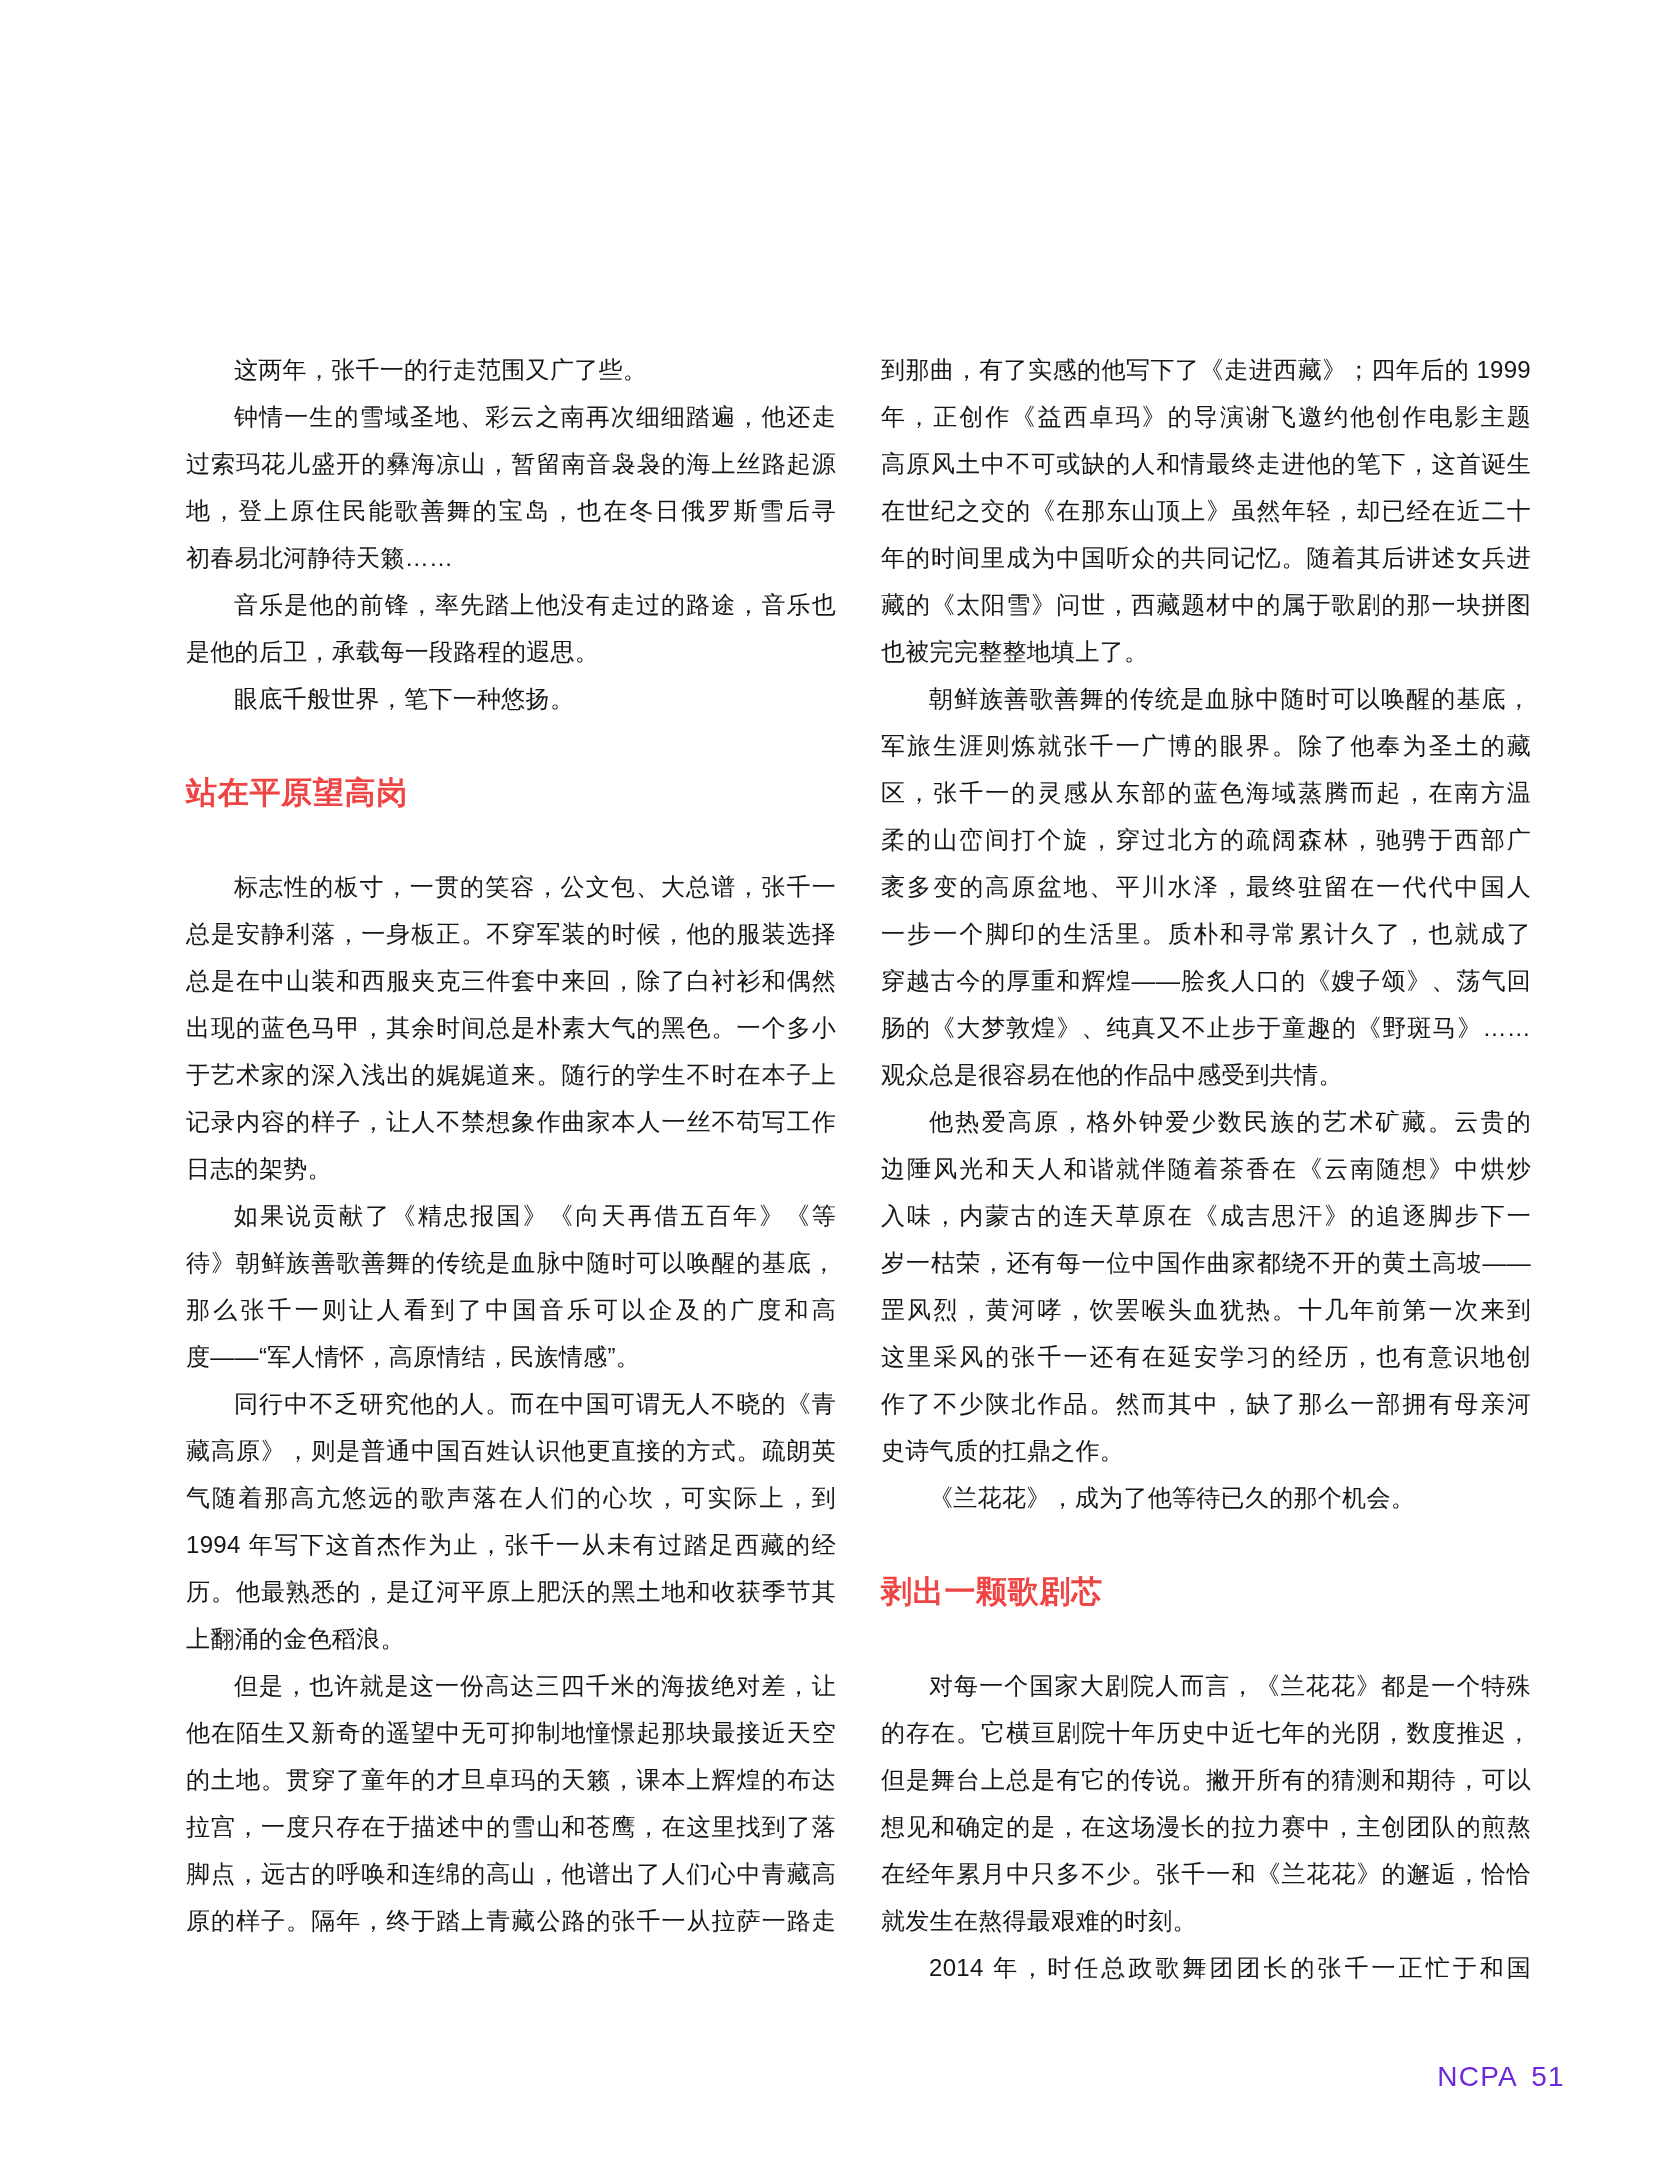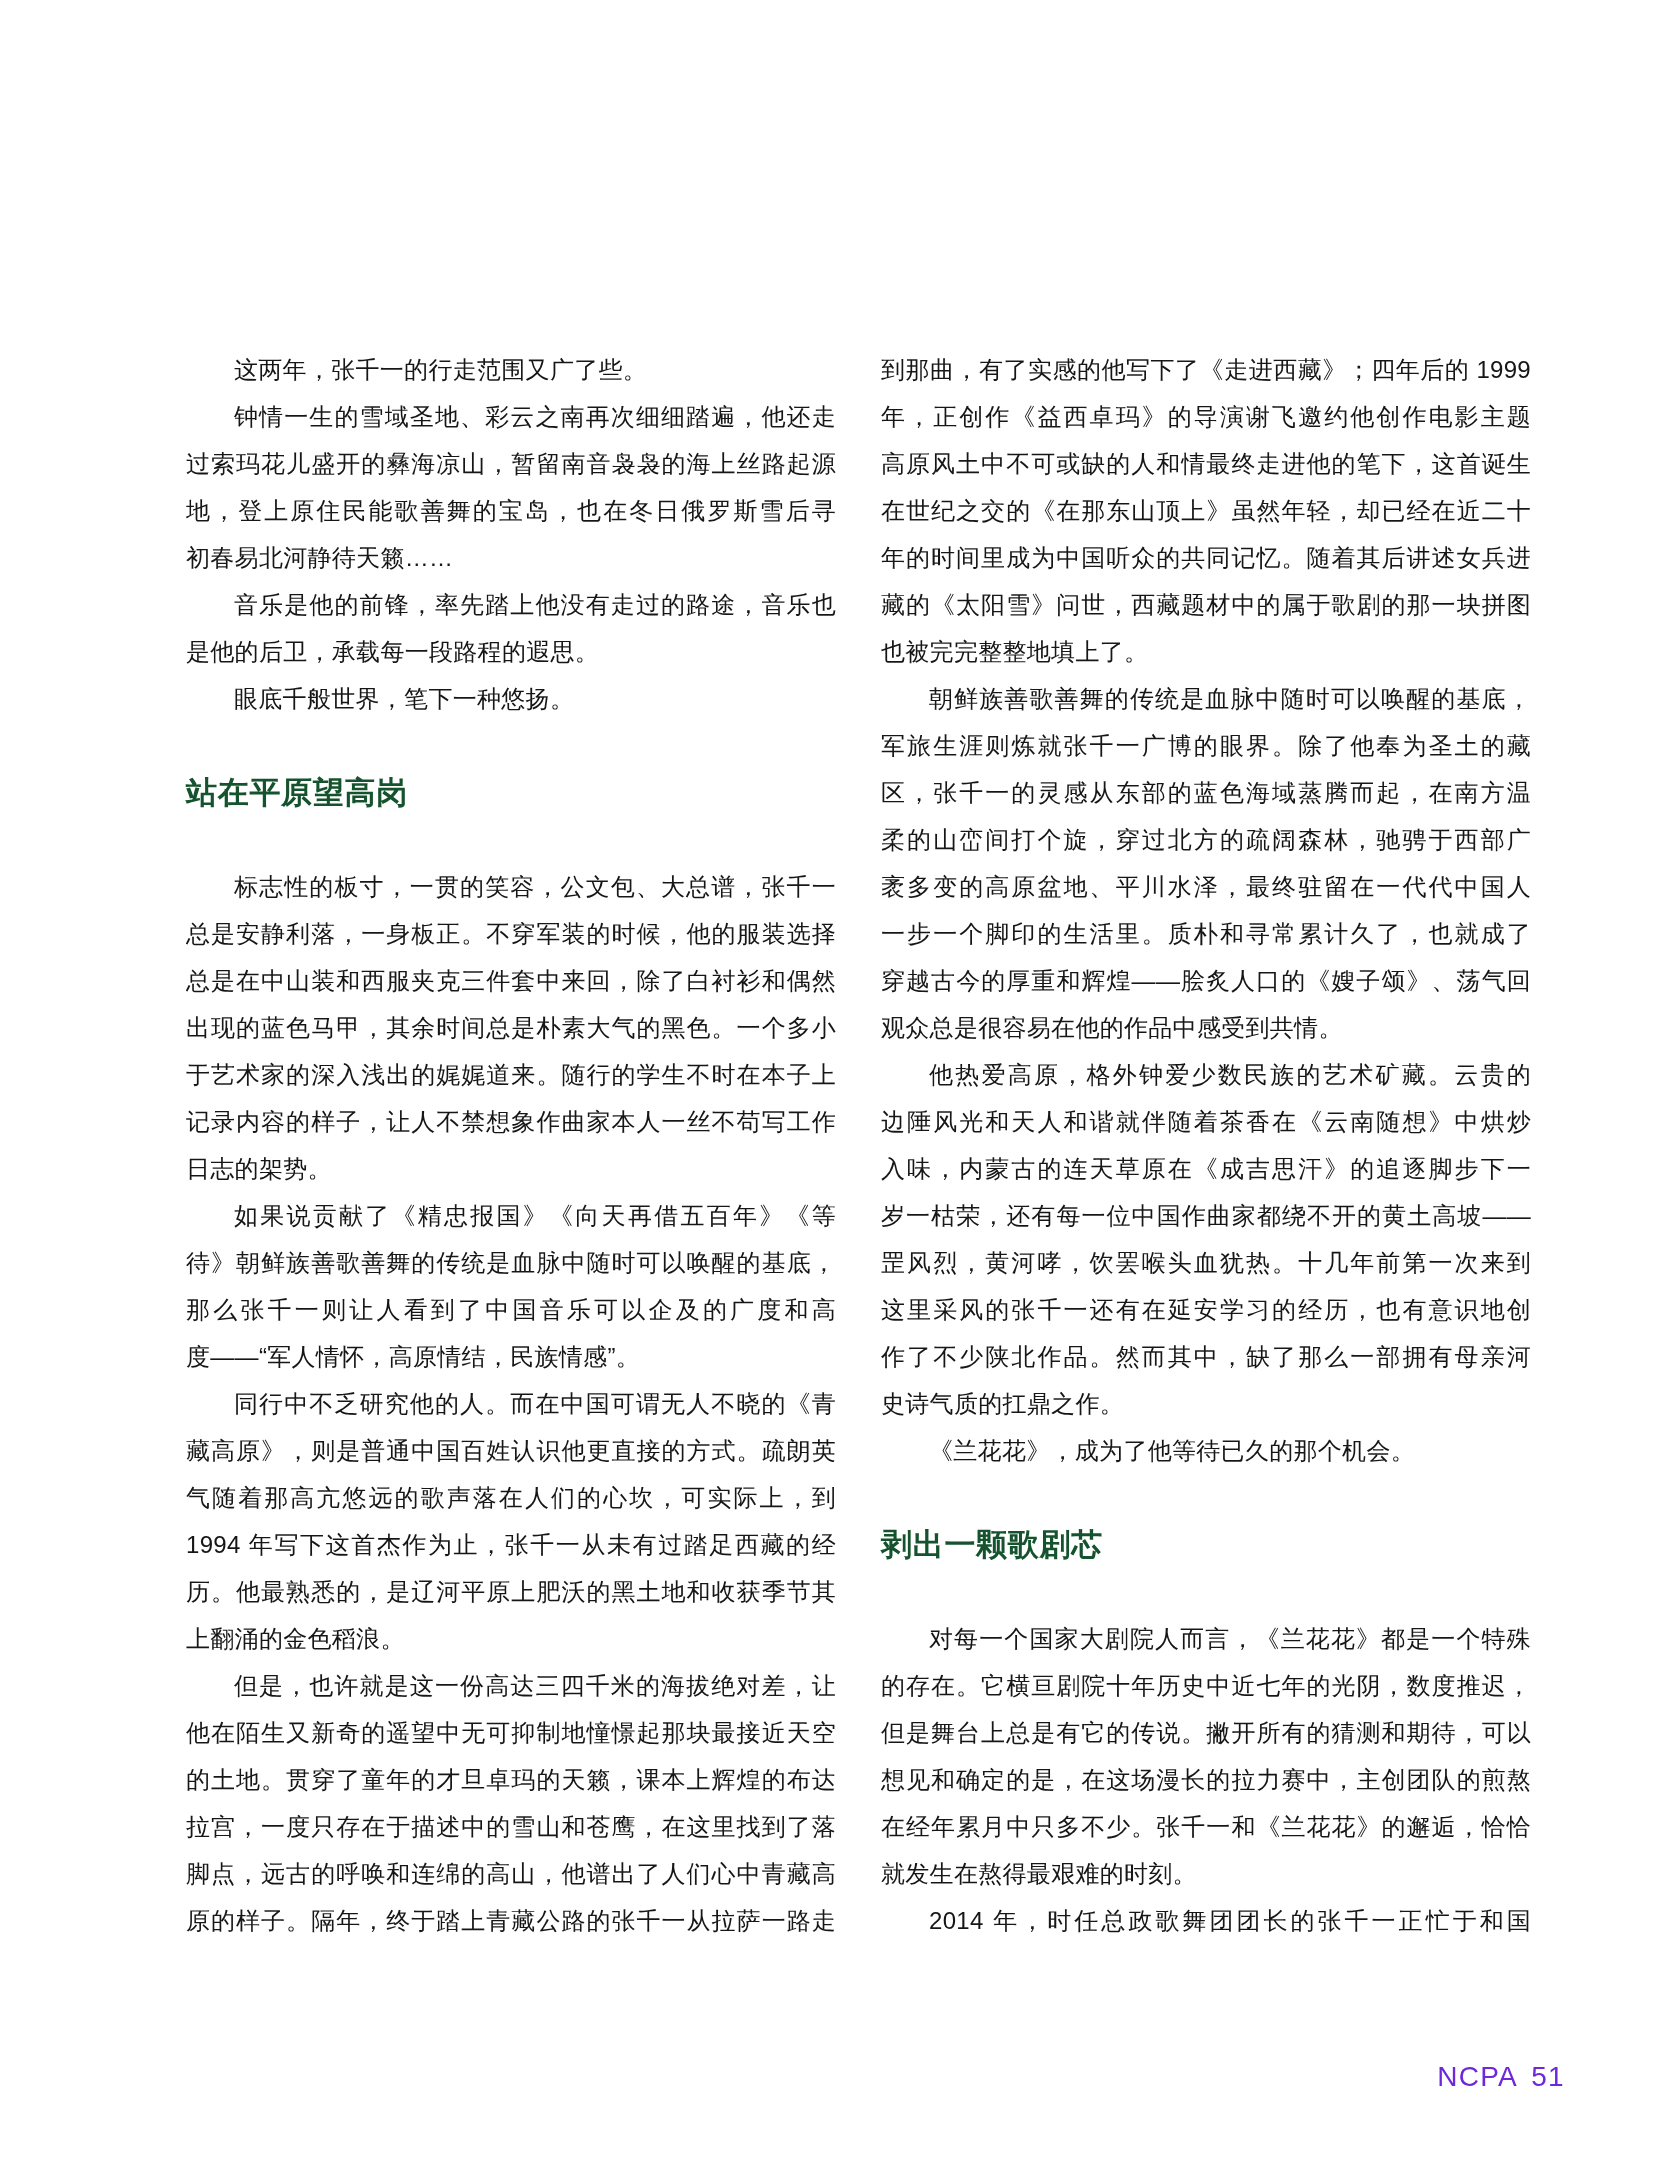"站在平原望高岗" .heading { color: #14532d -> #ef4444 }
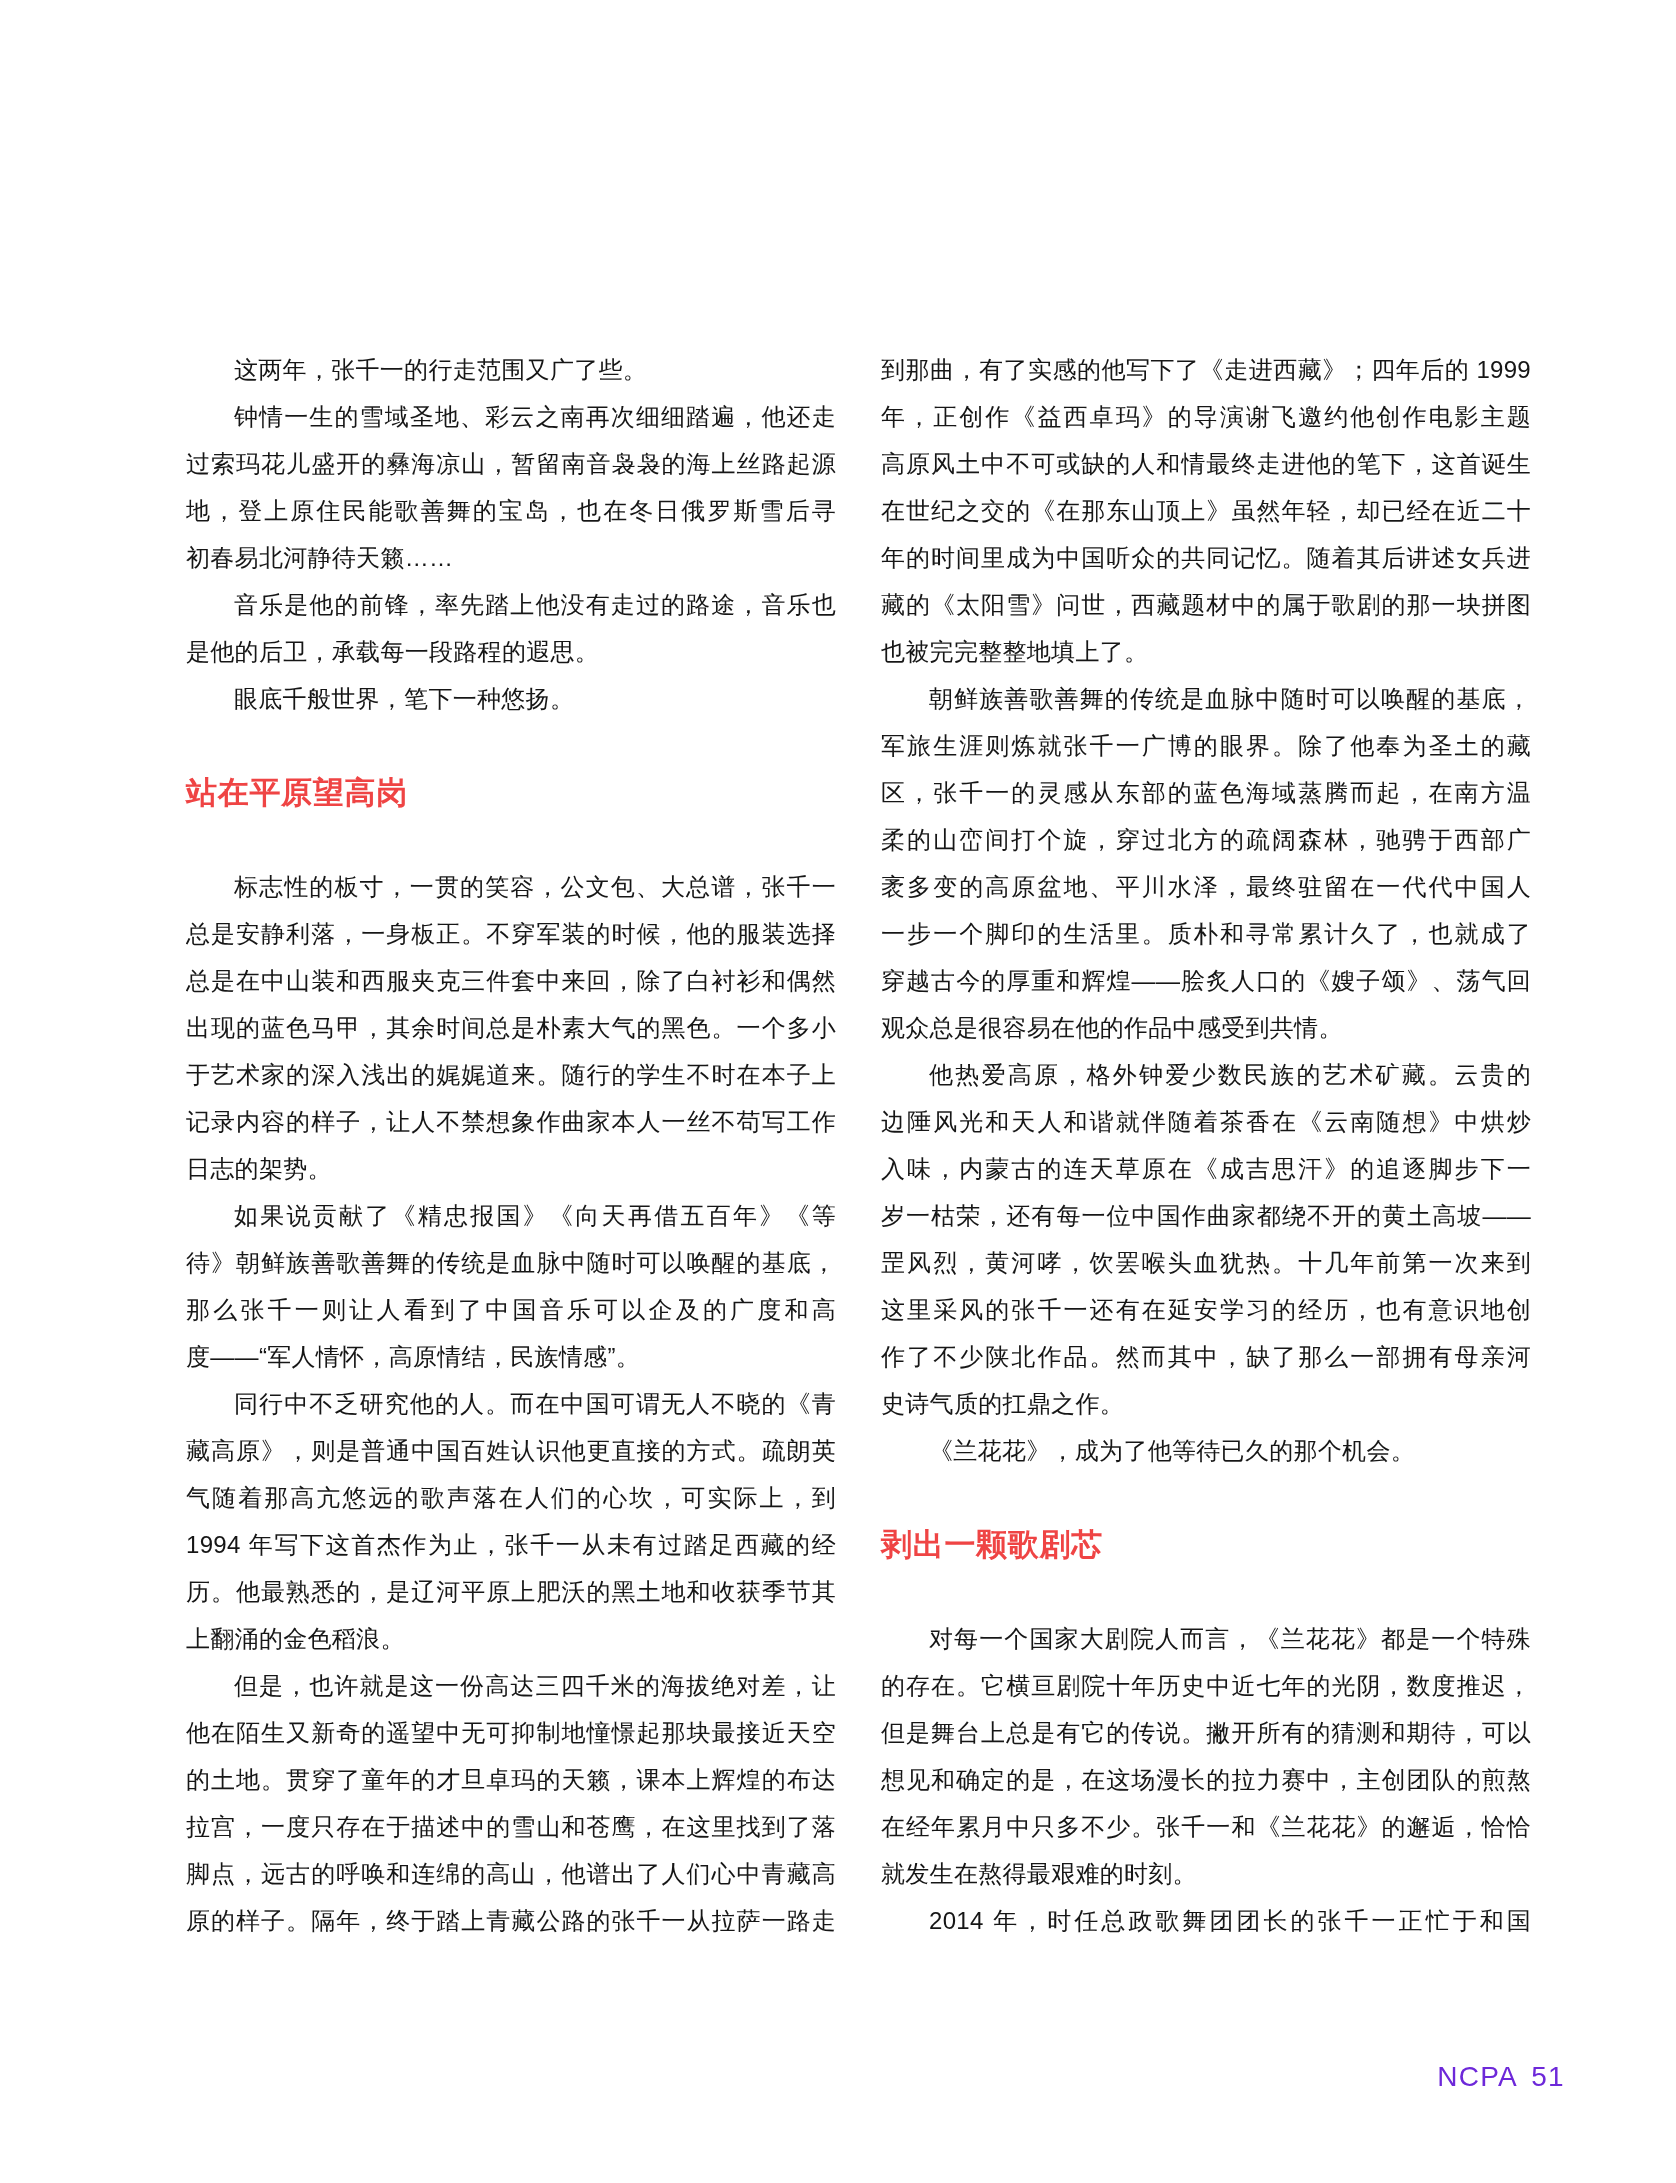"肠的《大梦敦煌》、纯真又不止步于童趣的《野斑马》……" div.line { html: none -> <div>肠的《大梦敦煌》、纯真又不止步于童趣的《野斑马》……</div> }
